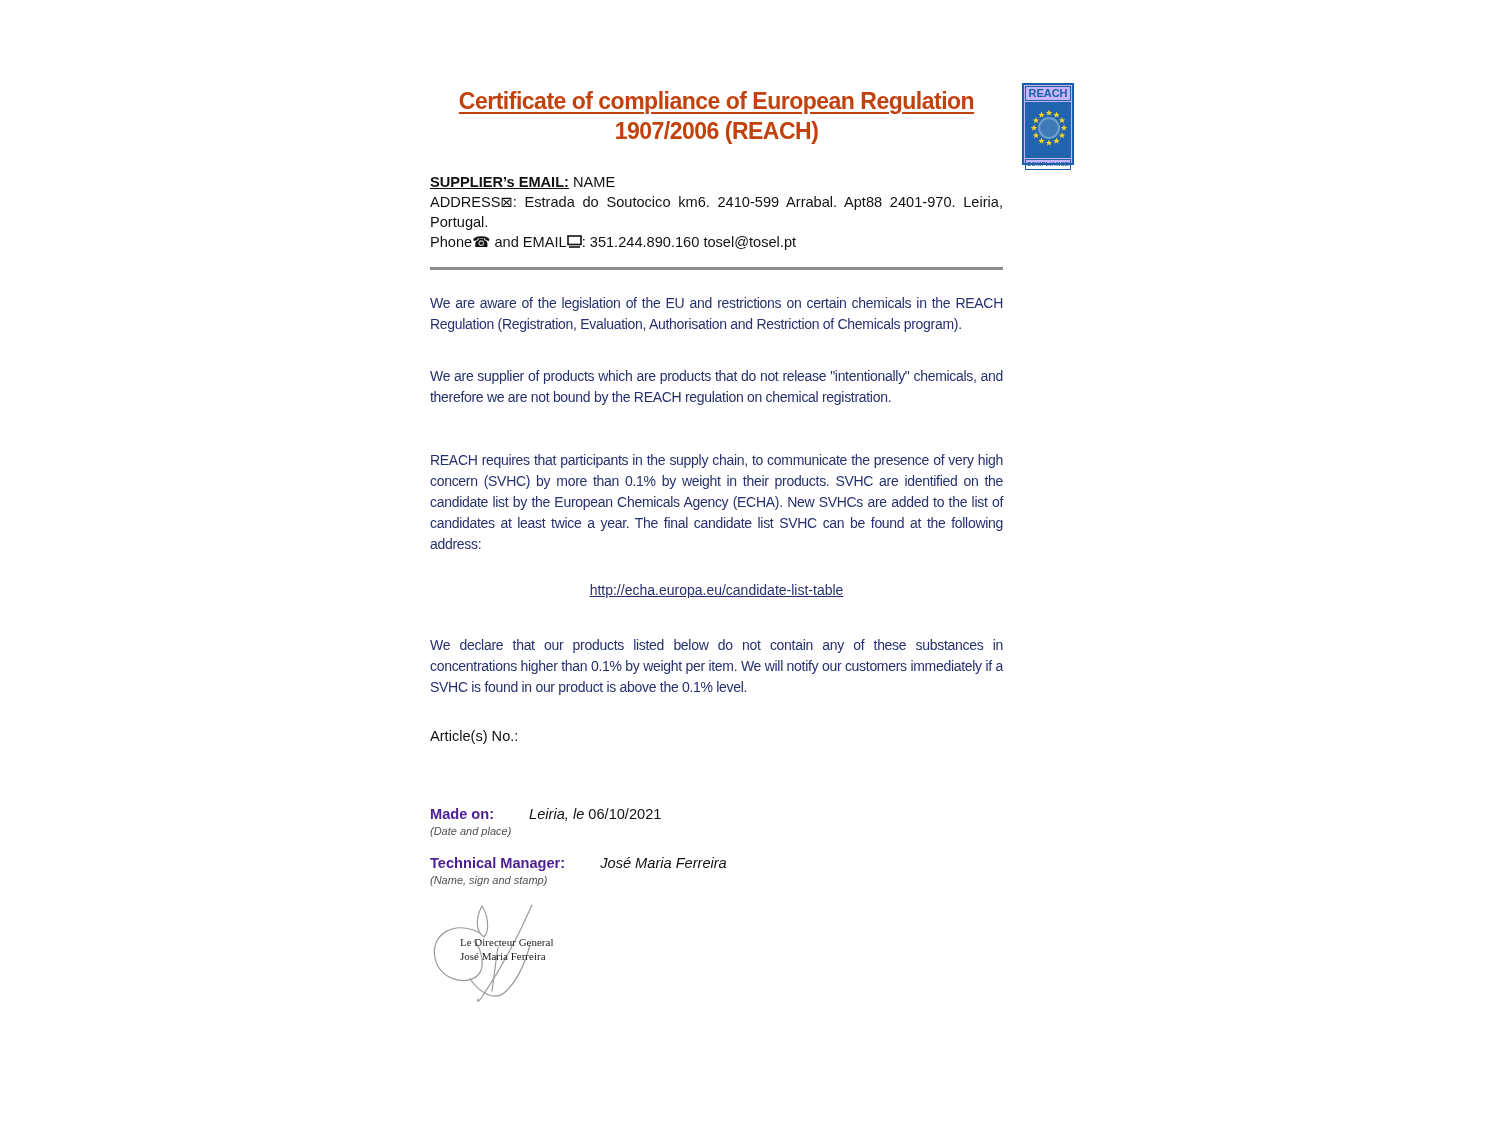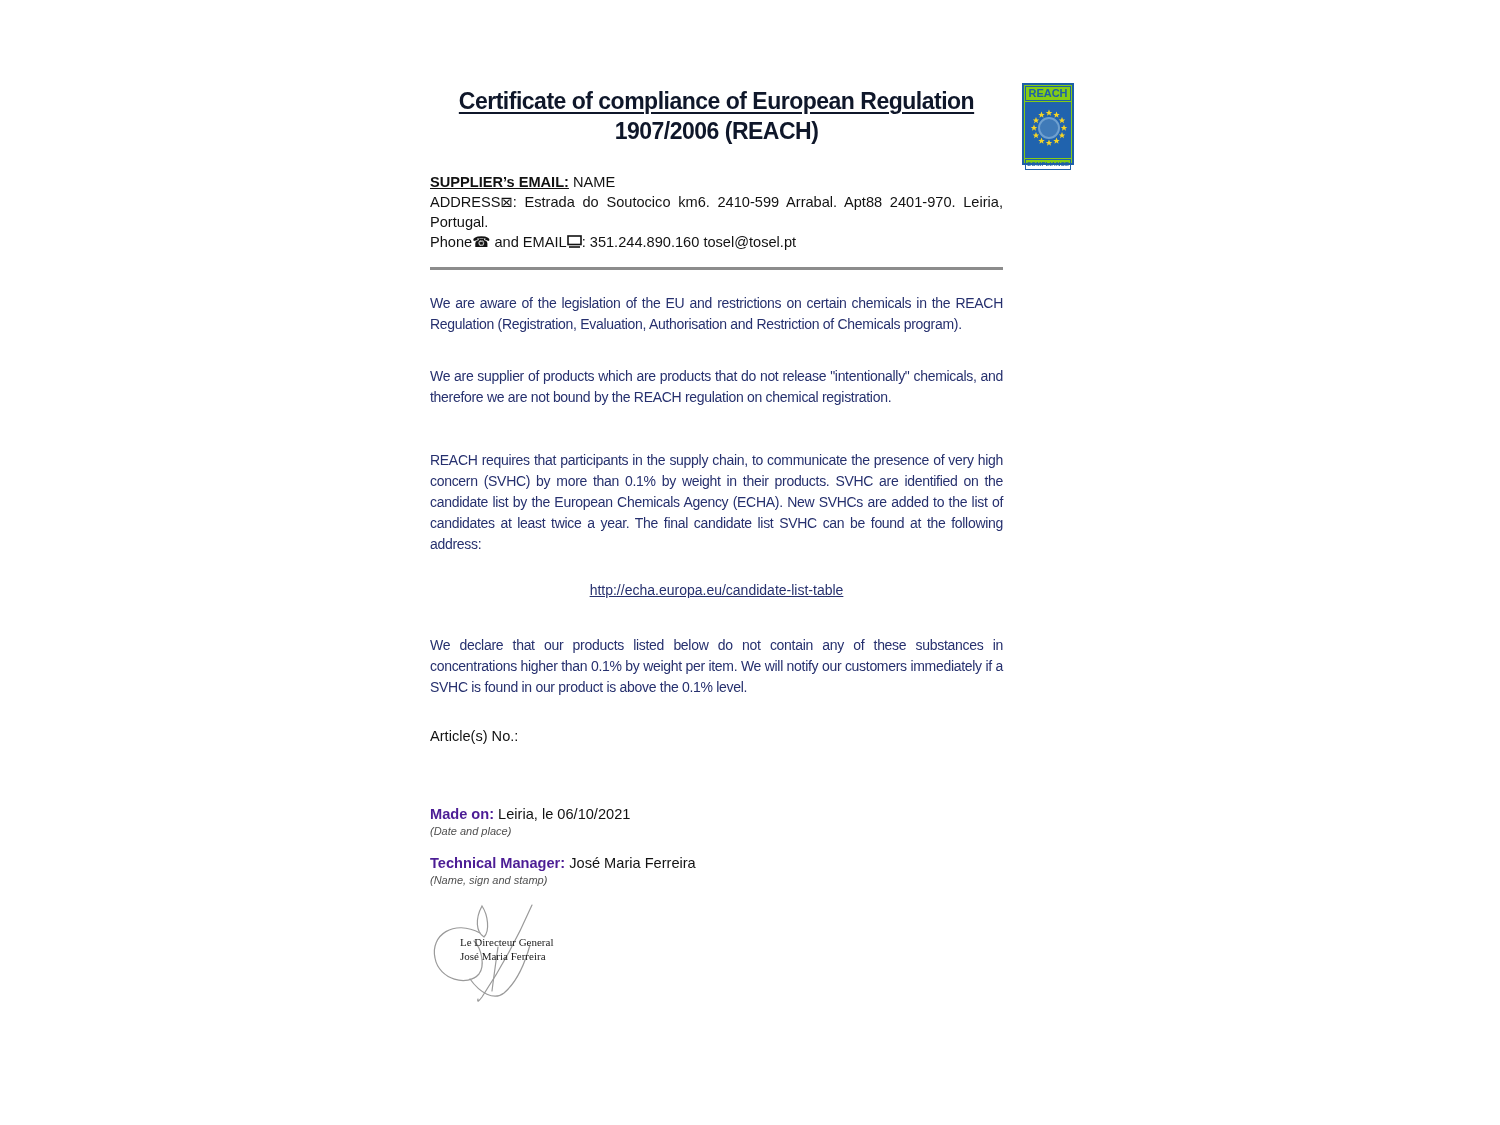"Certificate of compliance of European" .title { color: #0f172a -> #c2410c }
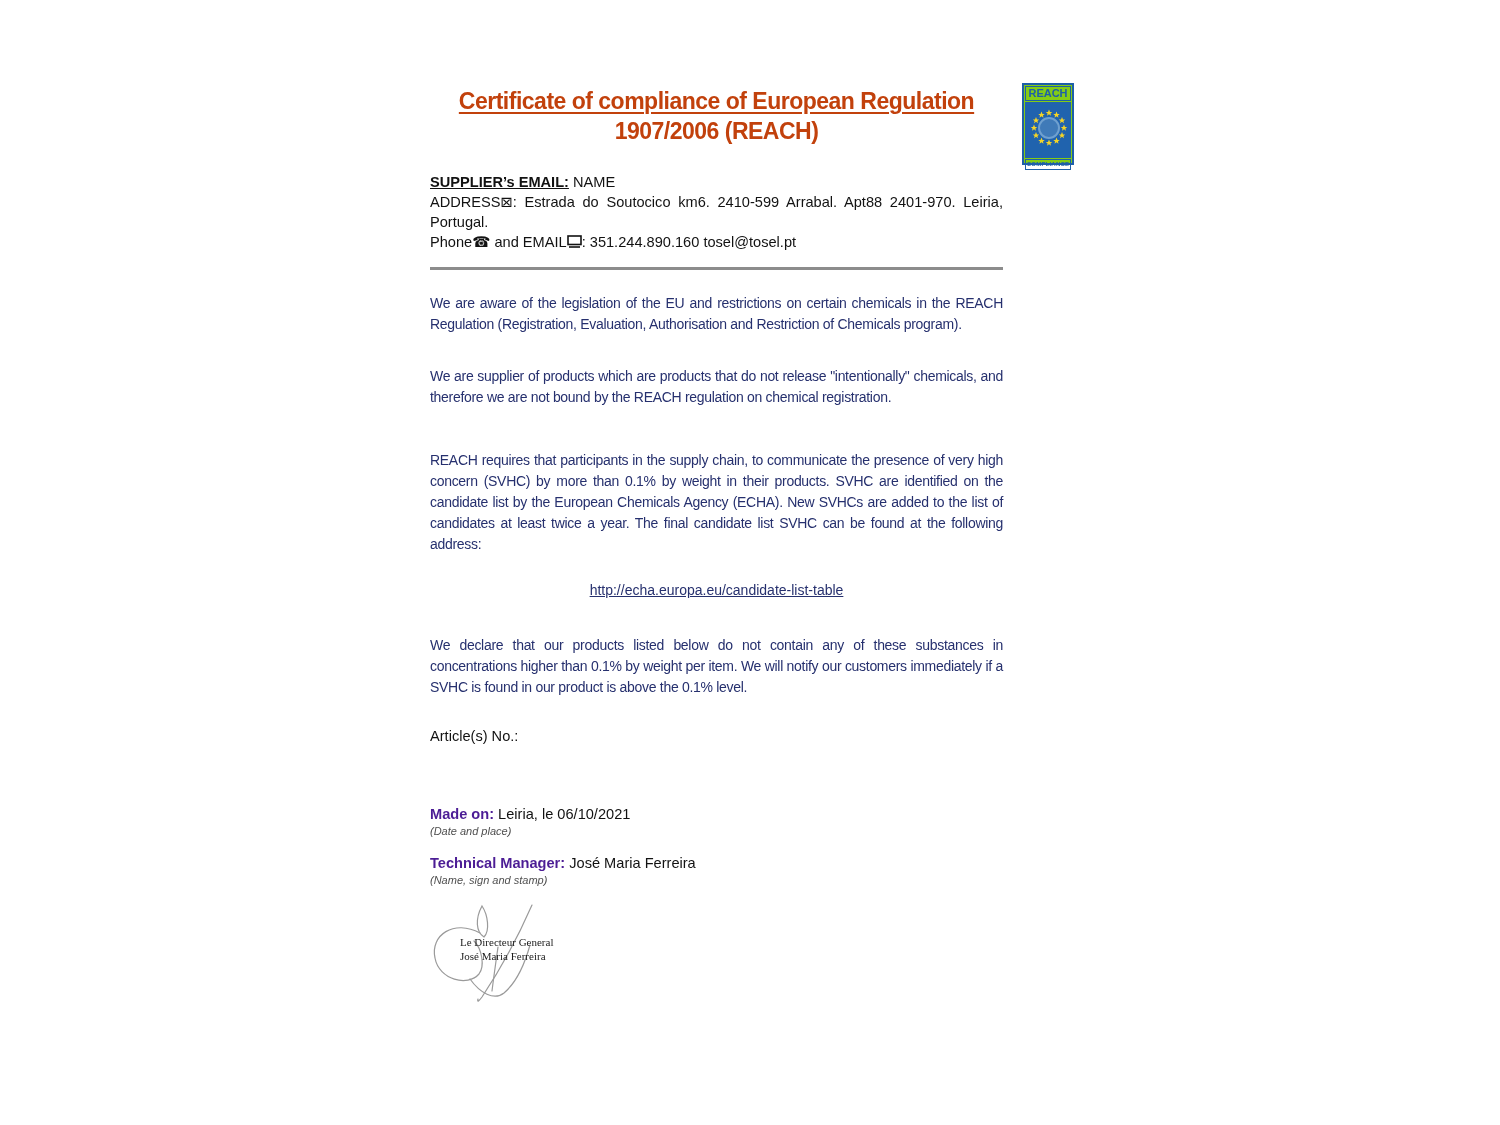"REACH" .logo { background: #84cc16 -> #c4b5fd }
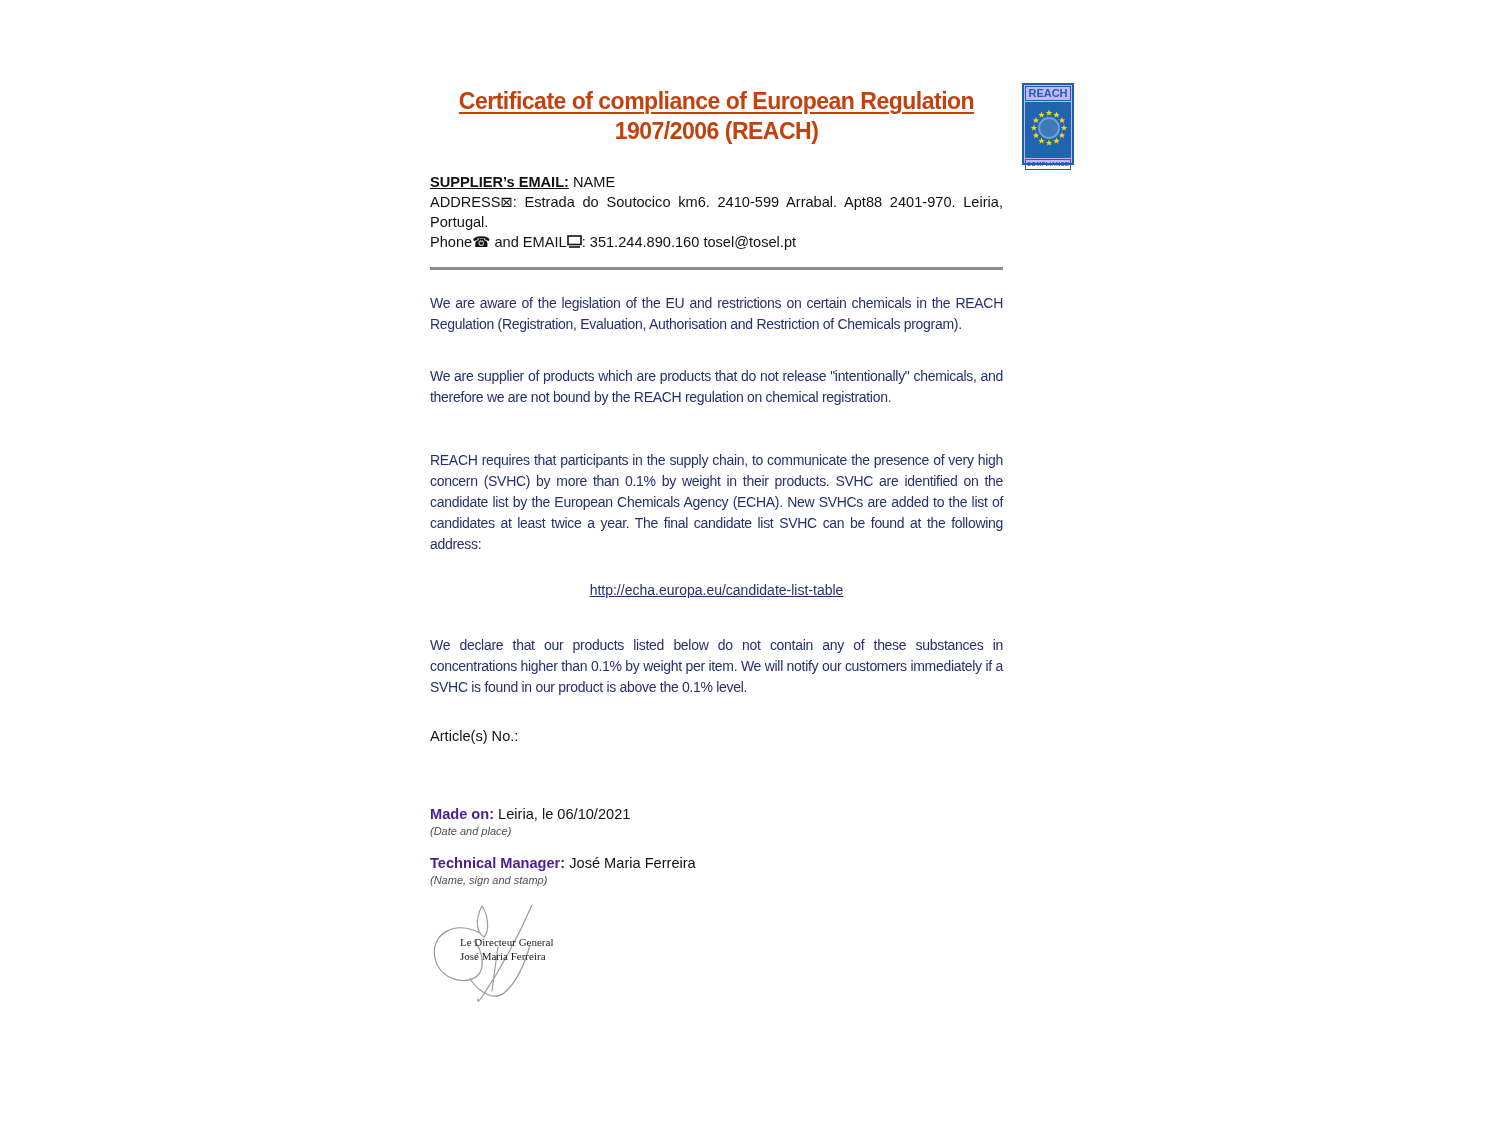"Leiria, le" .ital { font-style: none -> italic; margin-left: none -> 31px }
